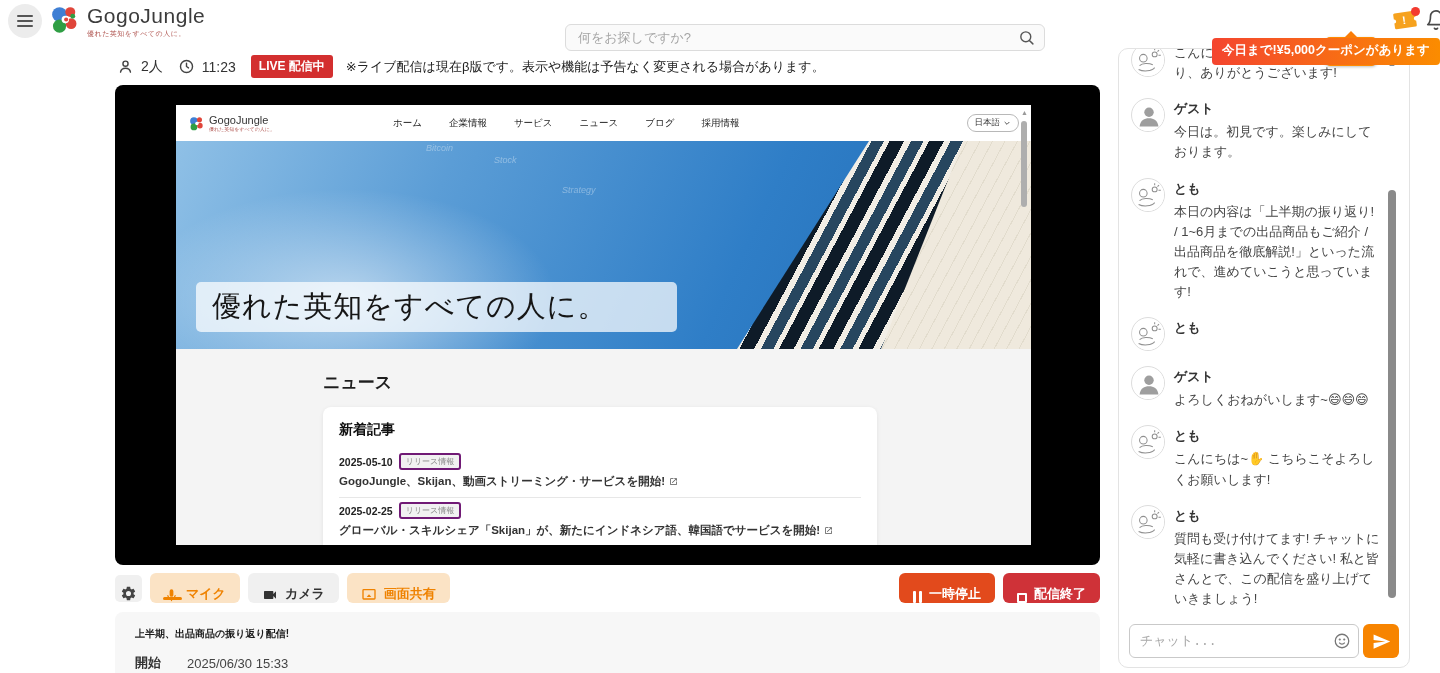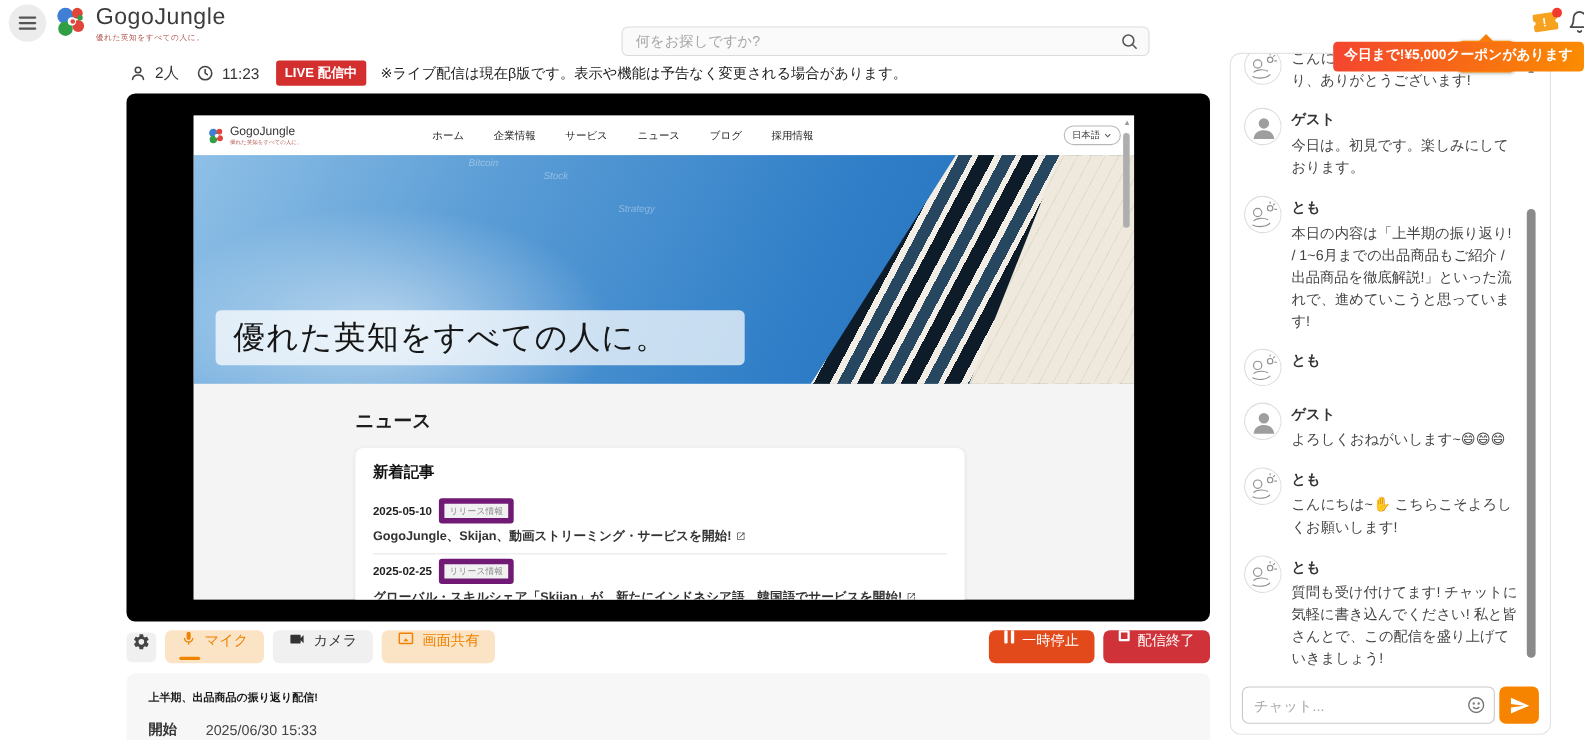"リリース情報" .news-tag { border: 5px solid #701a75 -> 2px solid #701a75 }
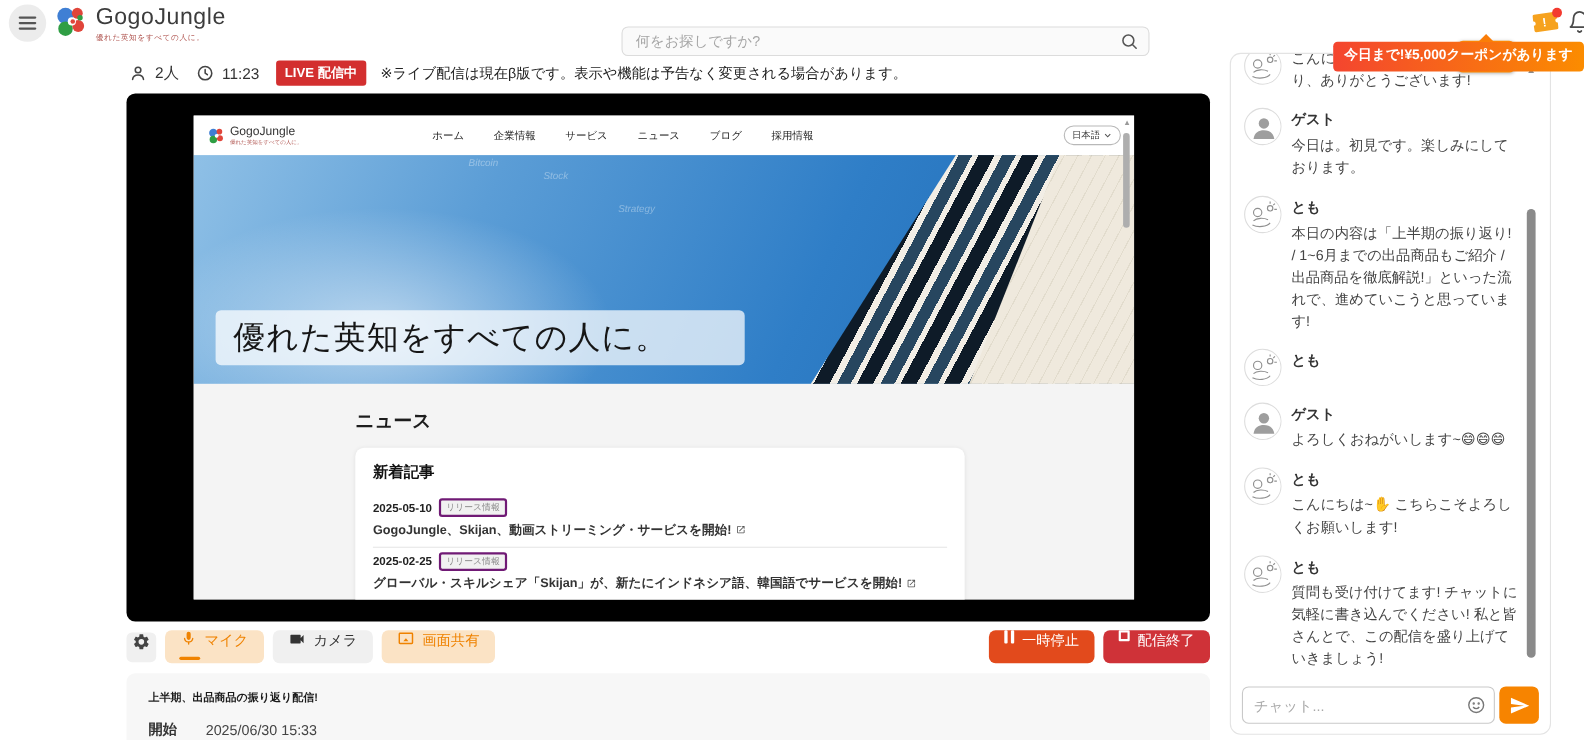"マイク" .ctl { align-items: flex-start -> flex-end; font-weight: normal -> bold }
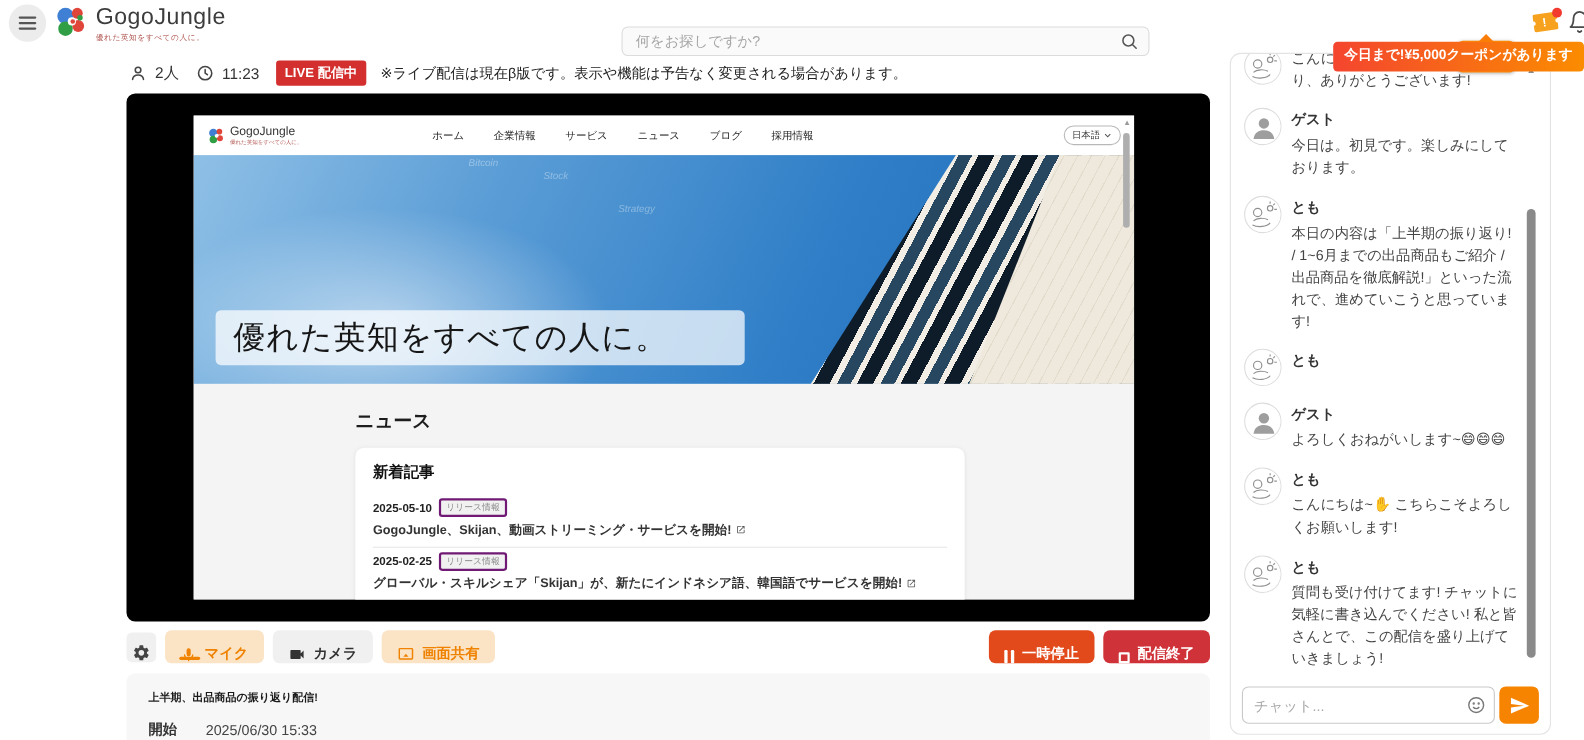"チャット..." .chat-input-row { font-family: none -> Liberation Mono, monospace }
